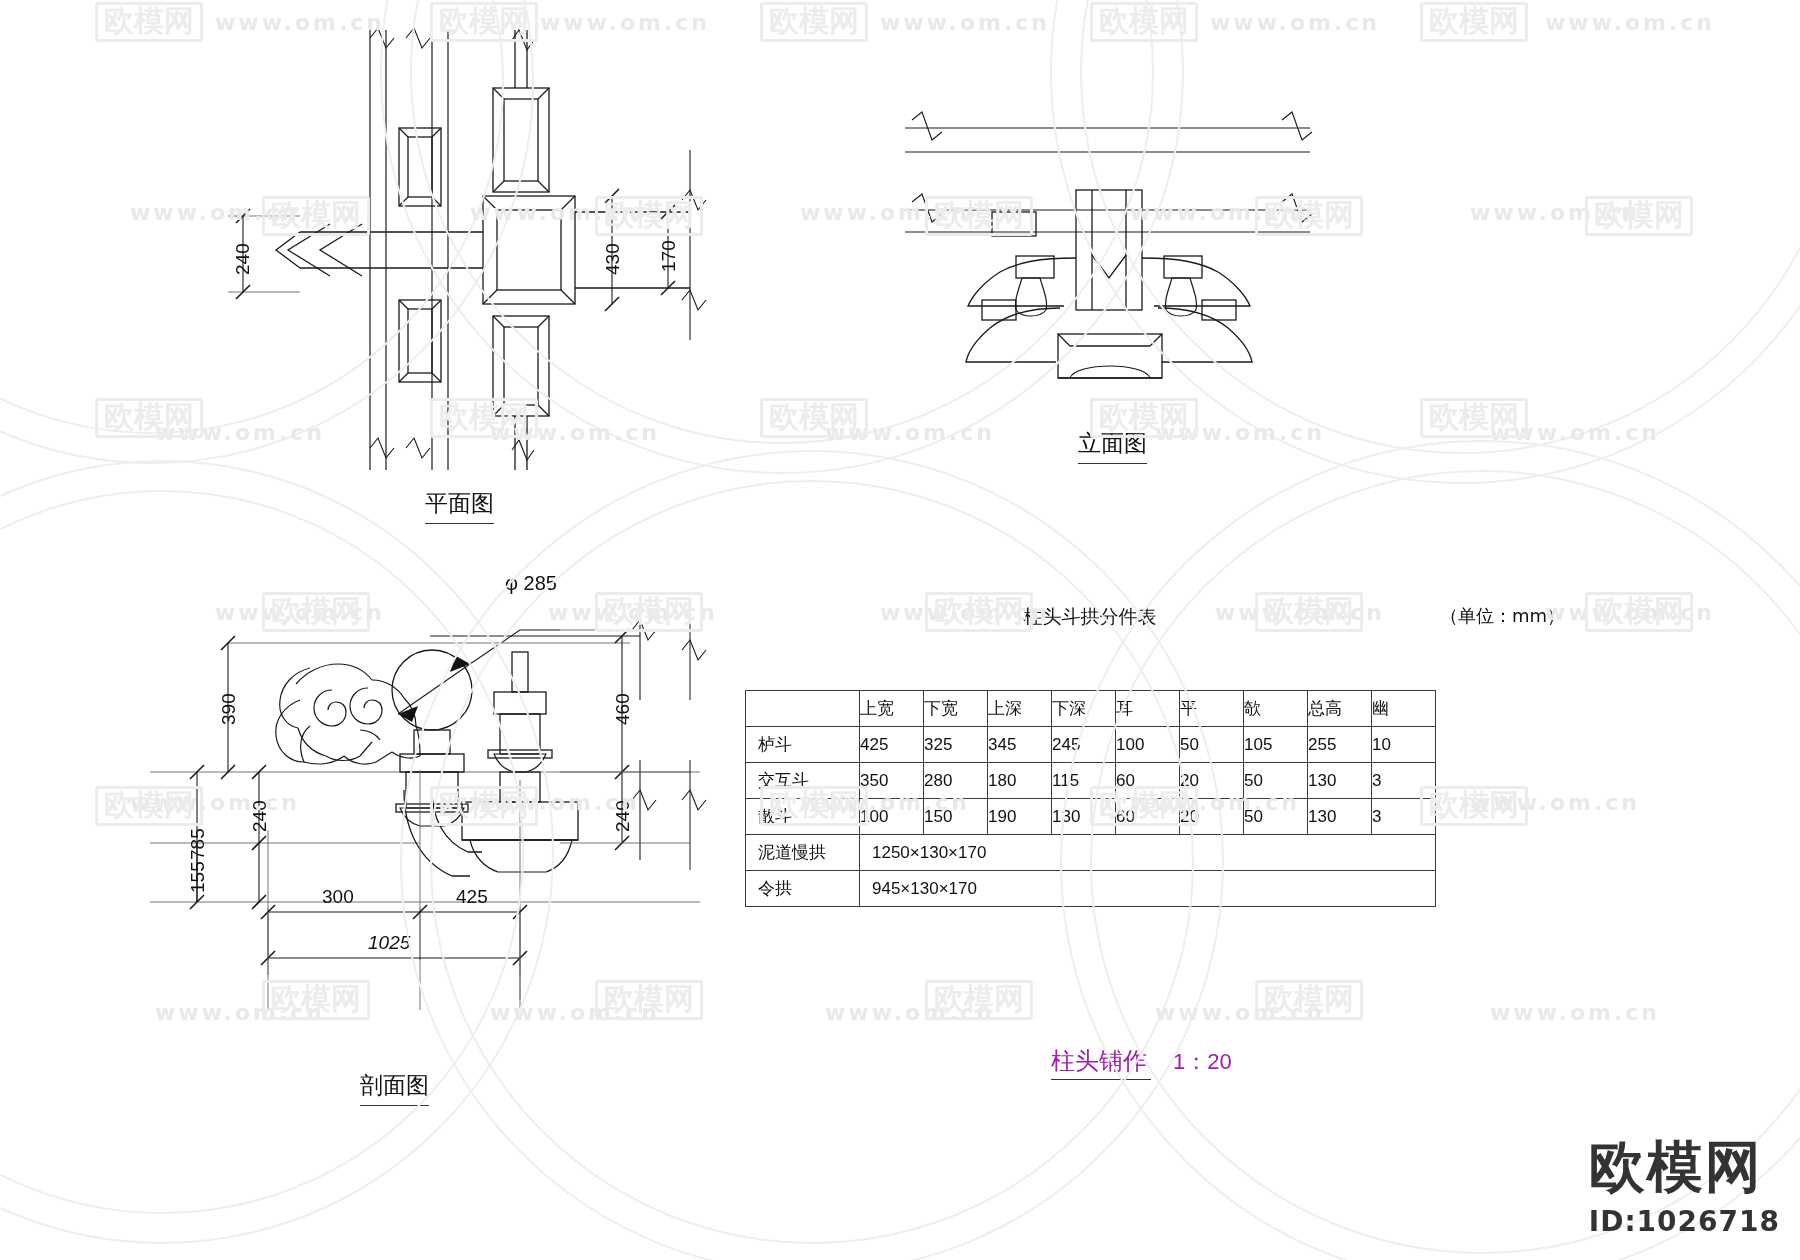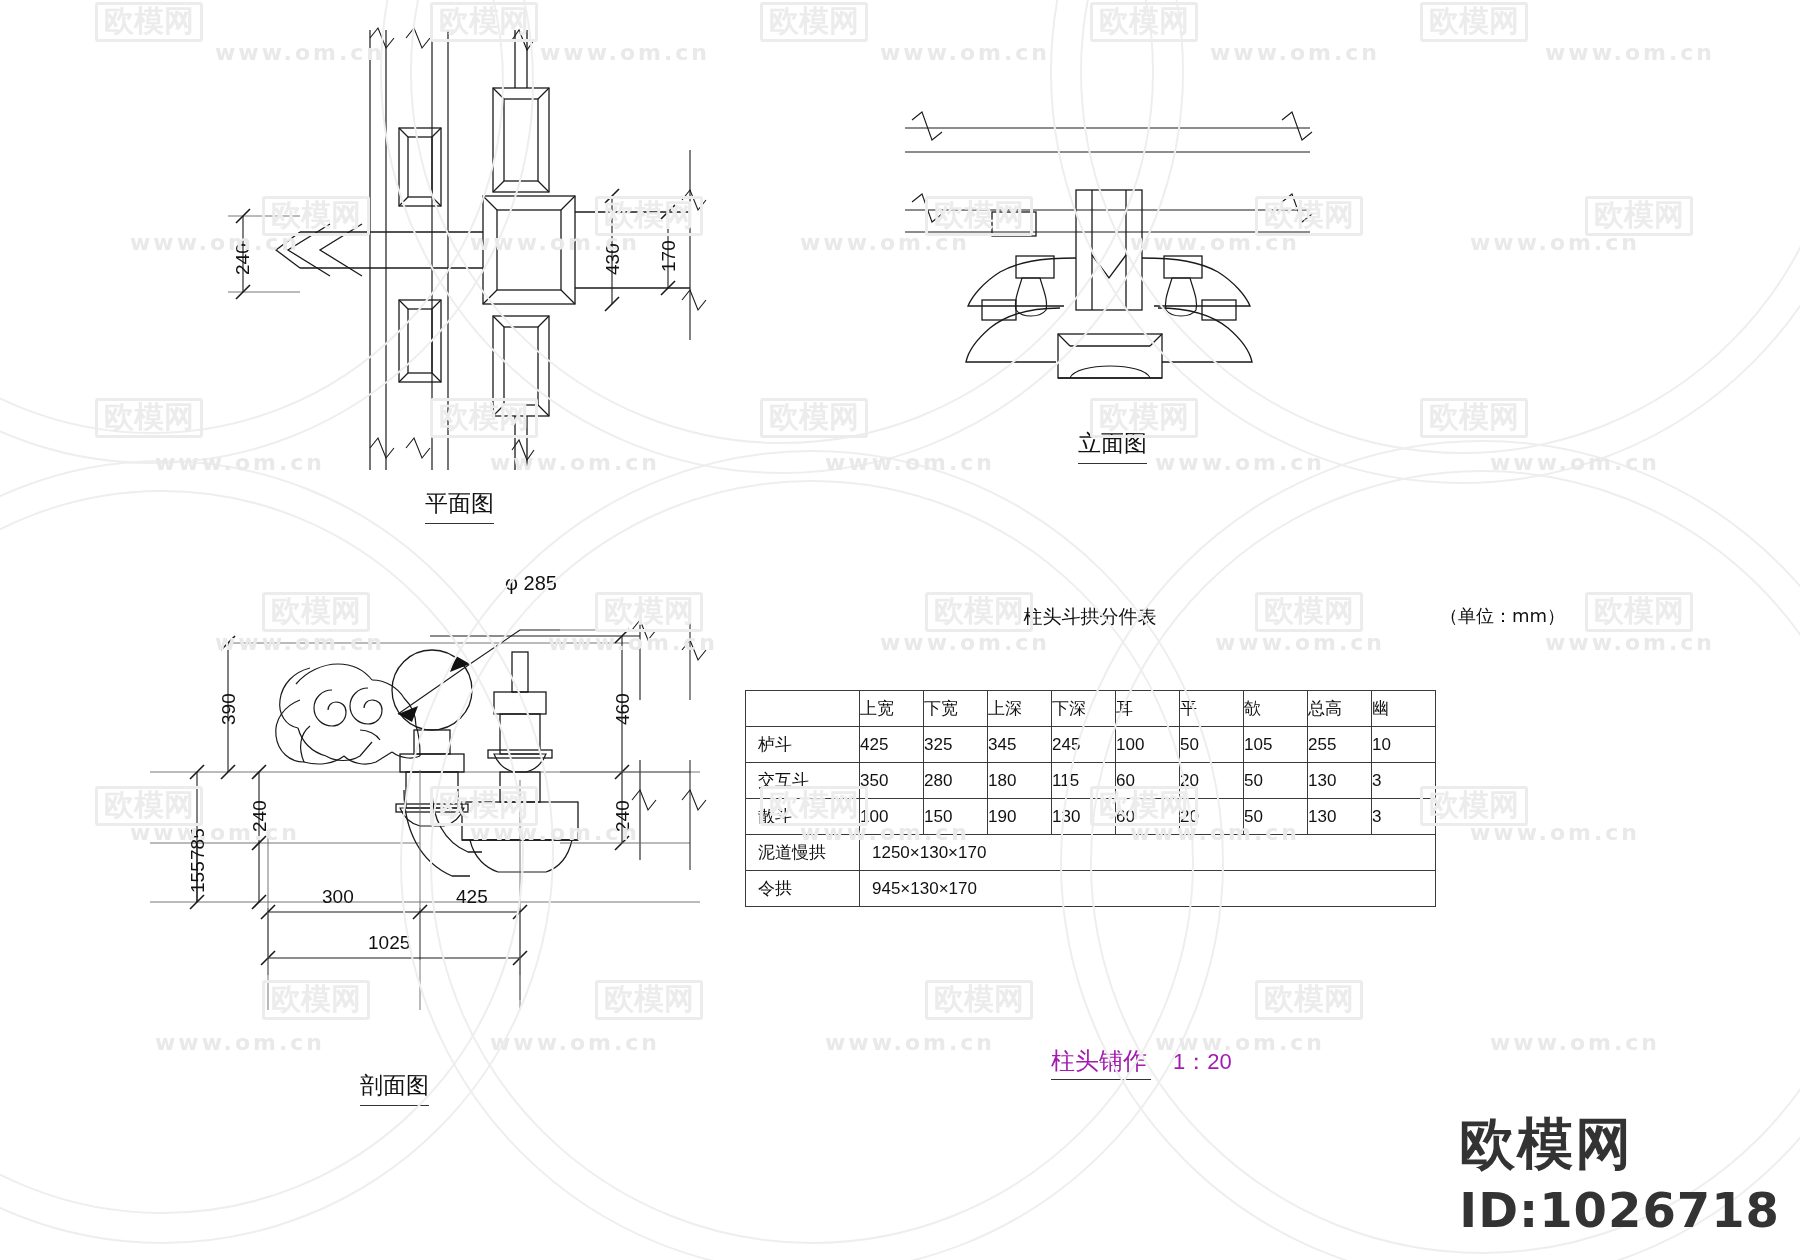"www.om.cn" .wm-text { margin-top: 30px -> none }
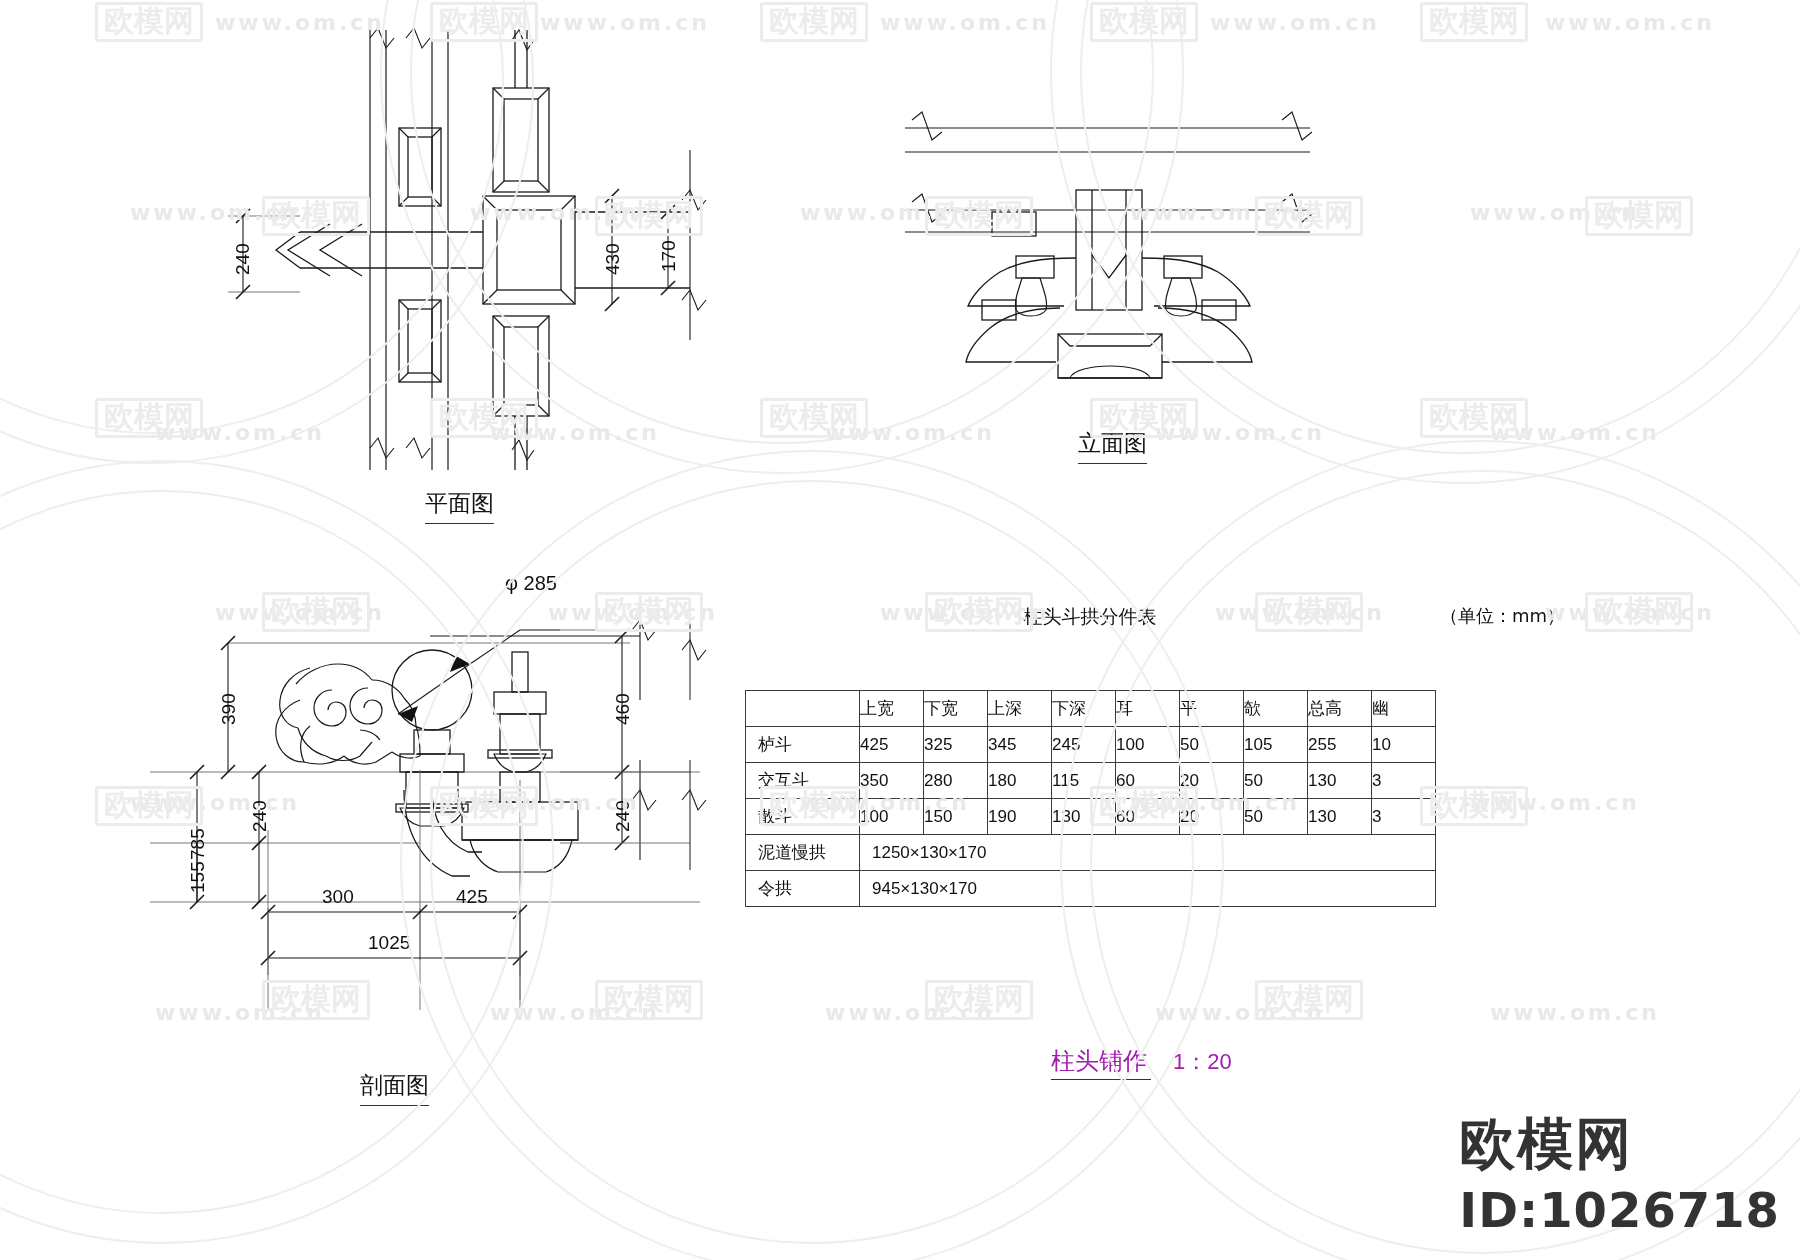"1025" div.dim { font-style: none -> italic }
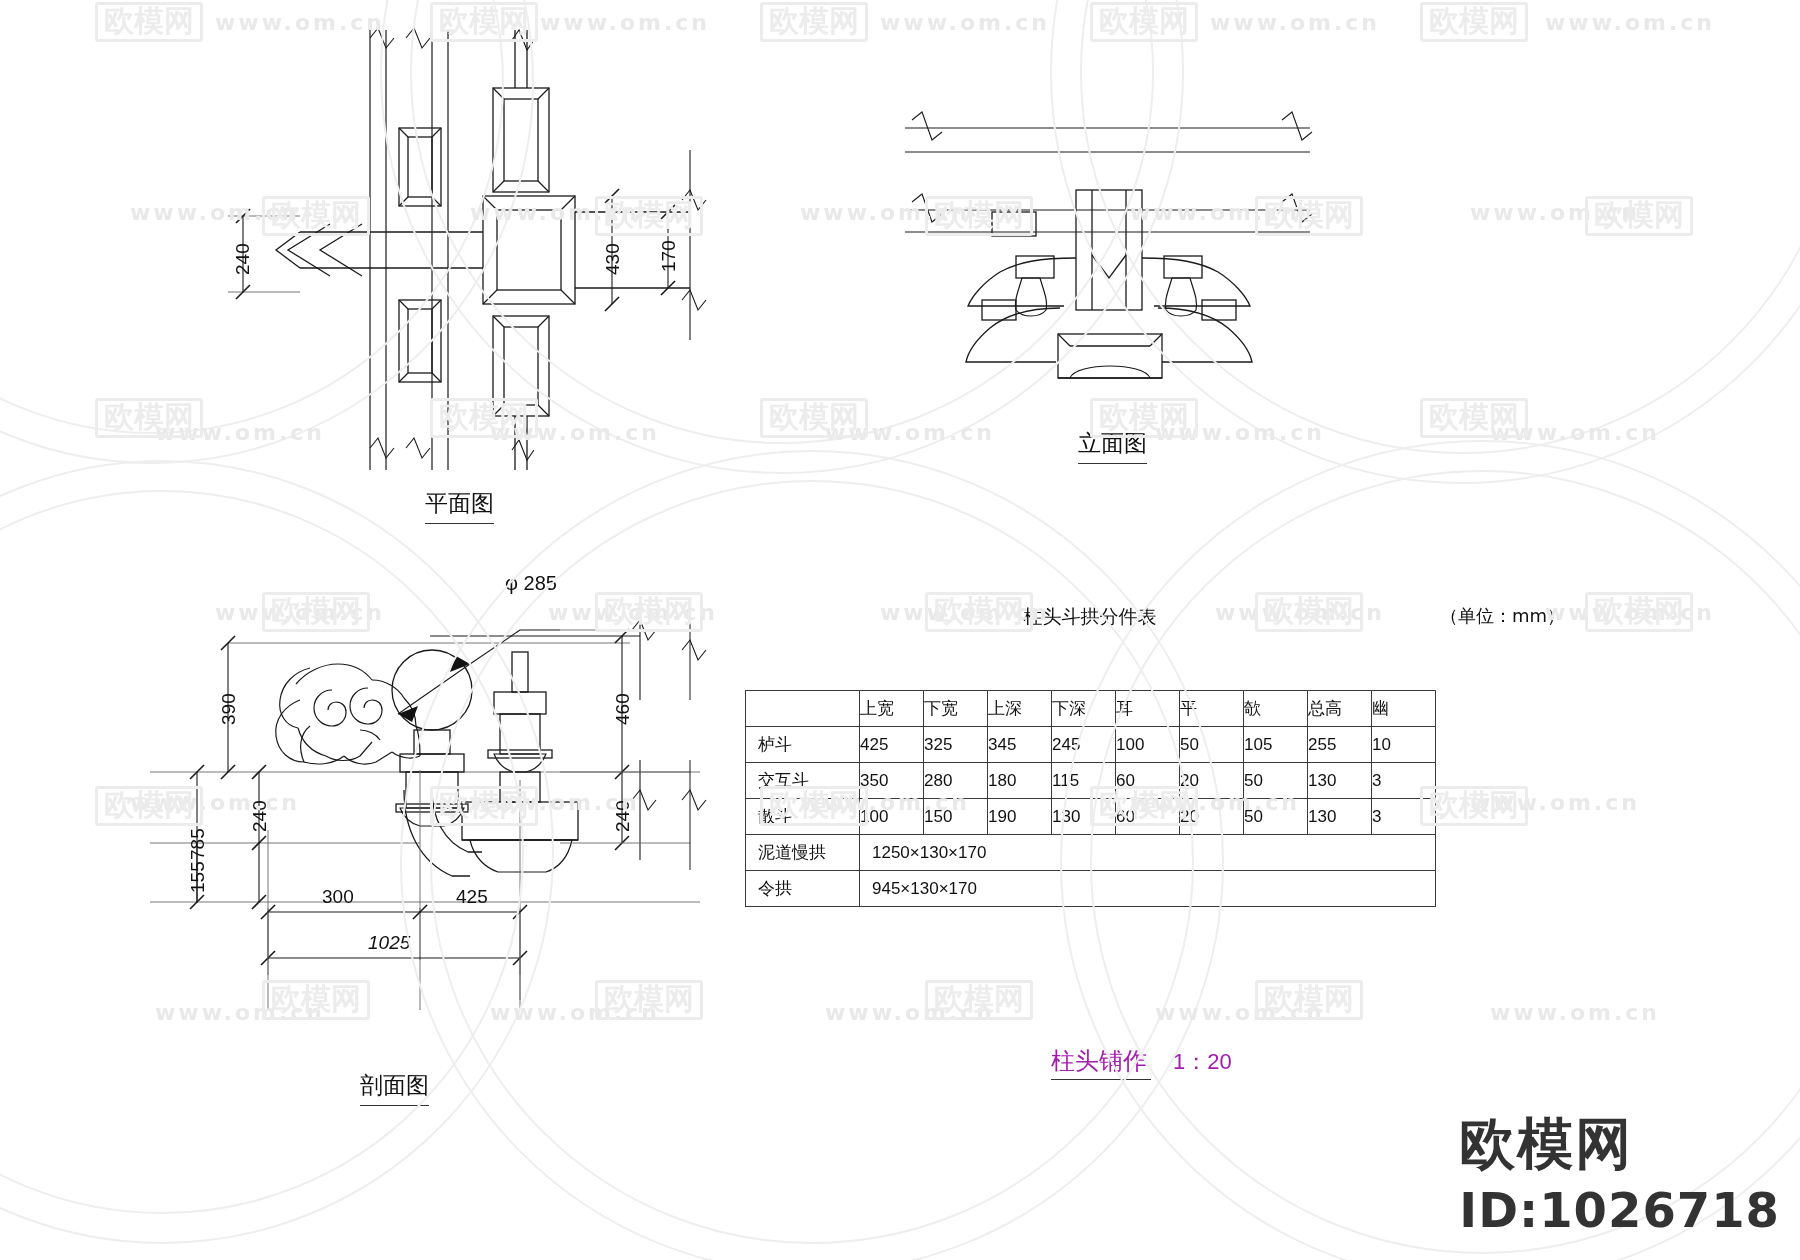"ID:1026718" #brand .brand-id { font-size: 48px -> 28px }
